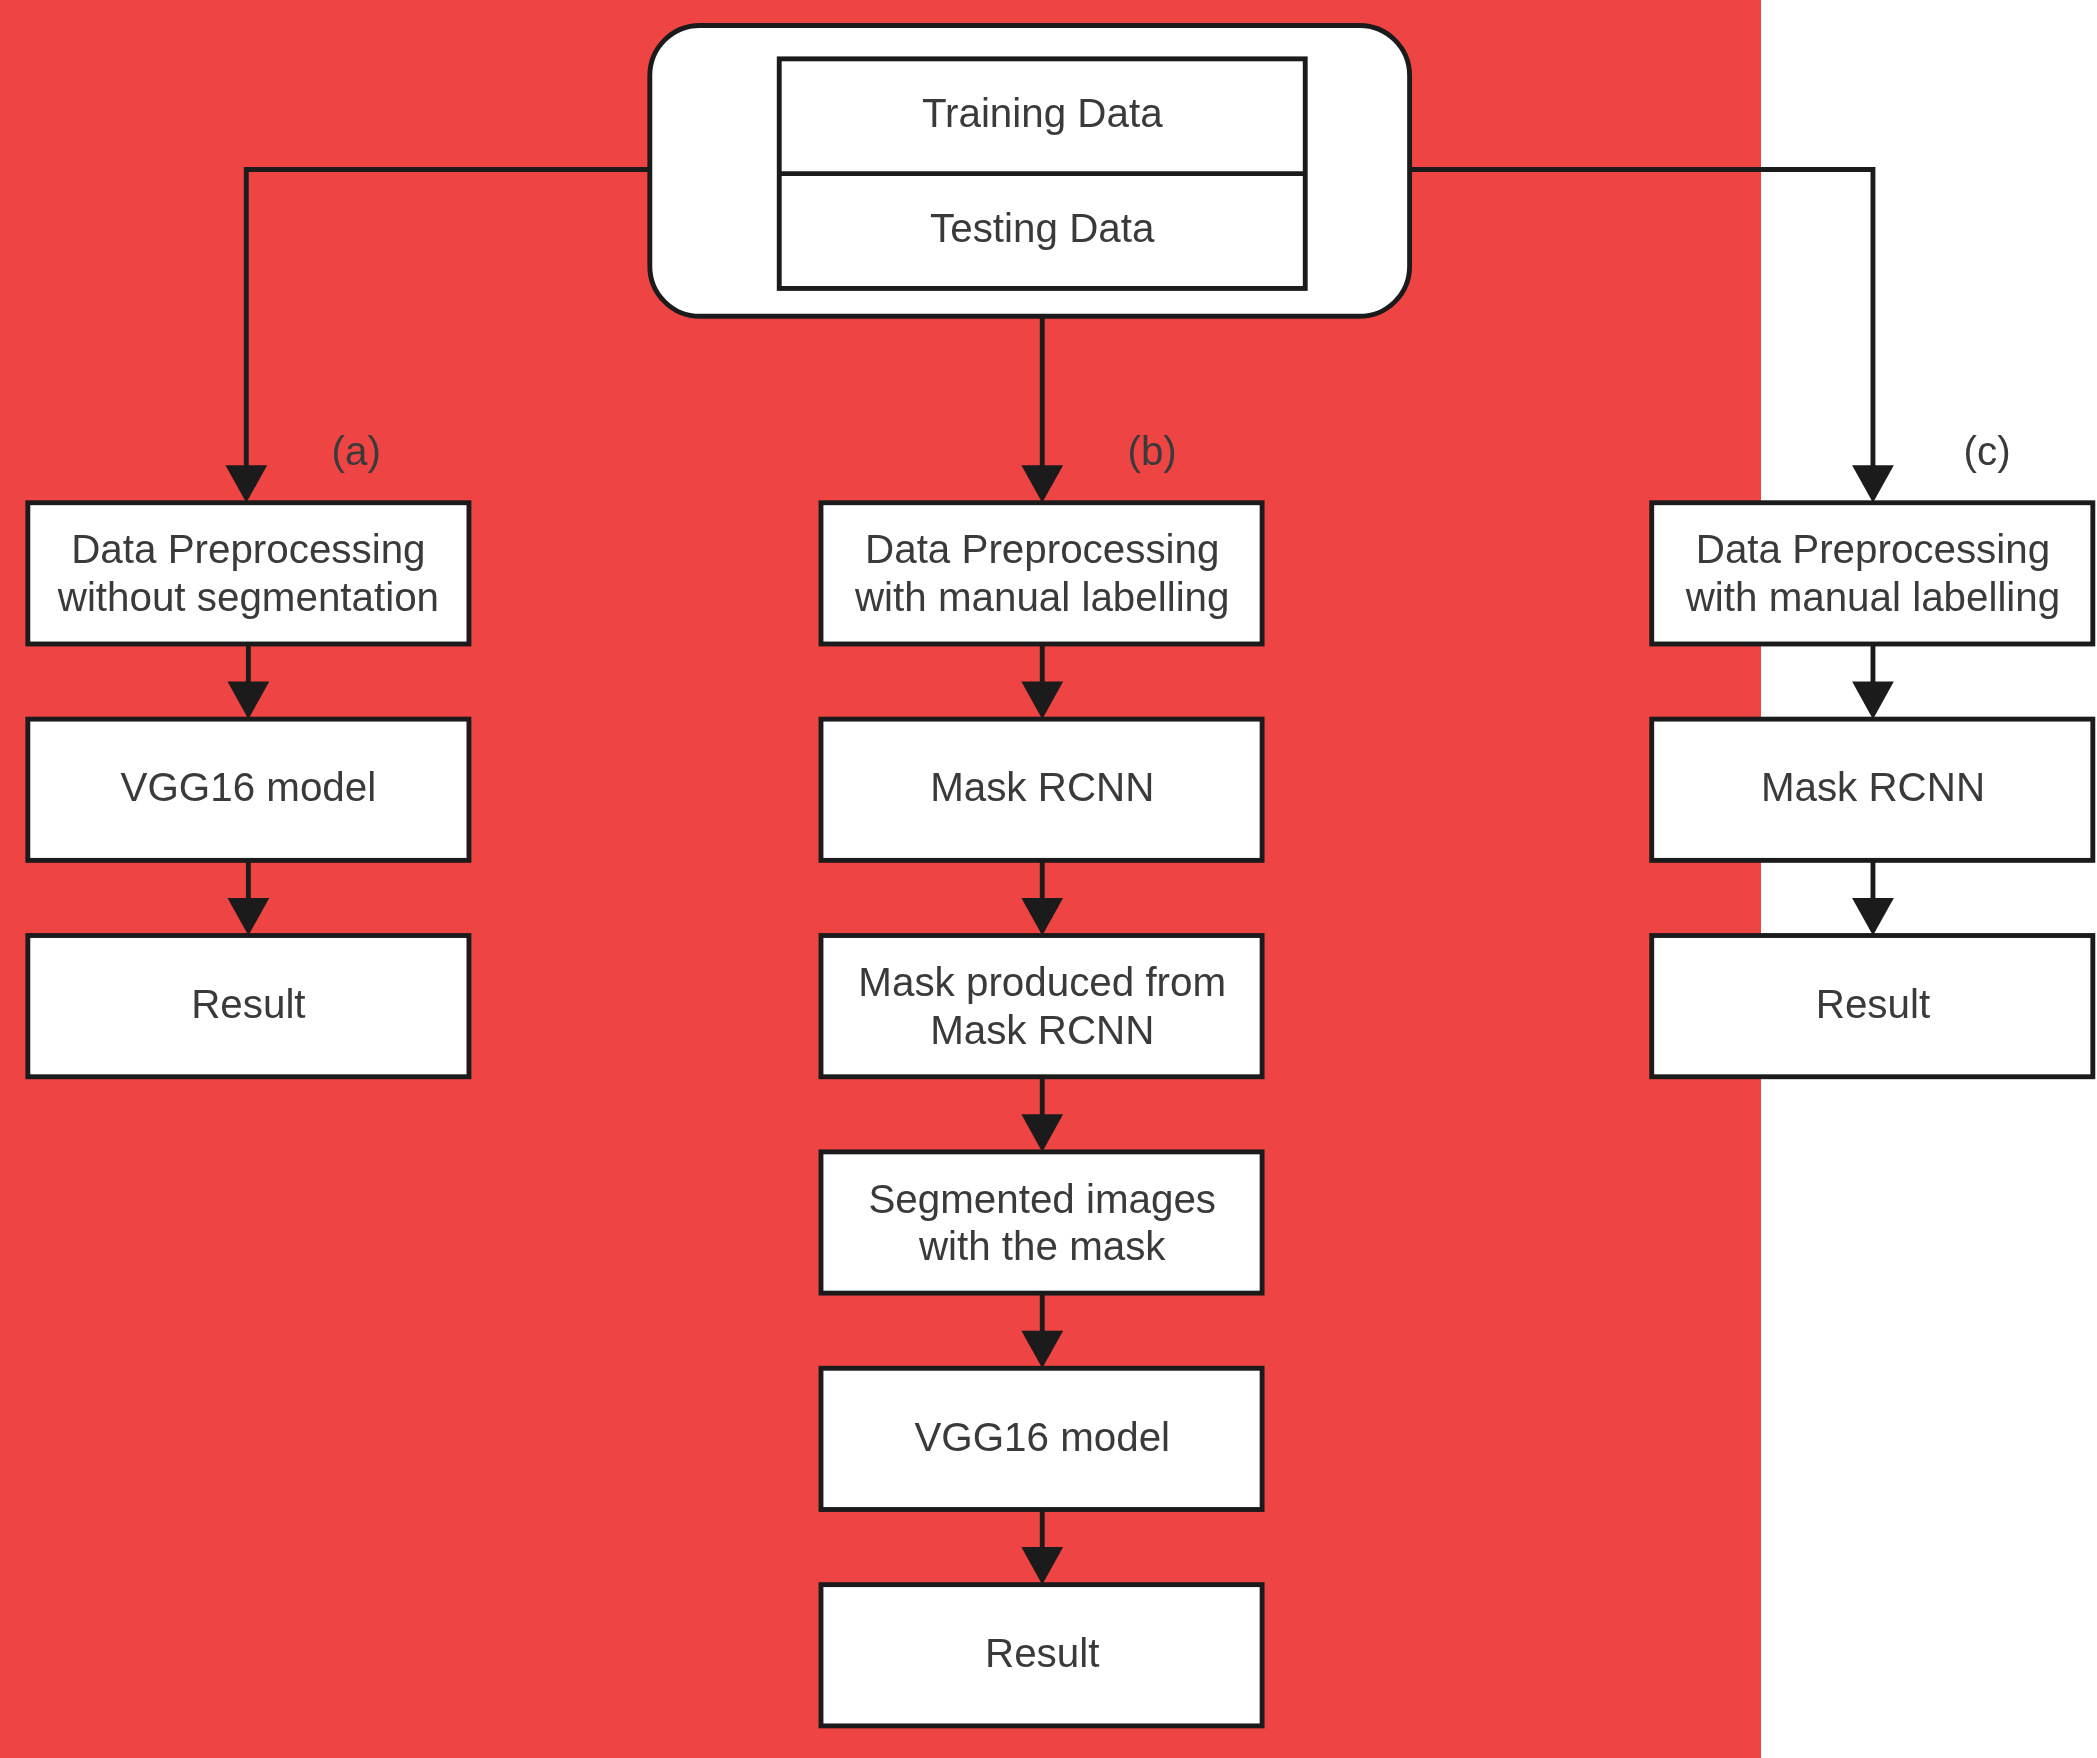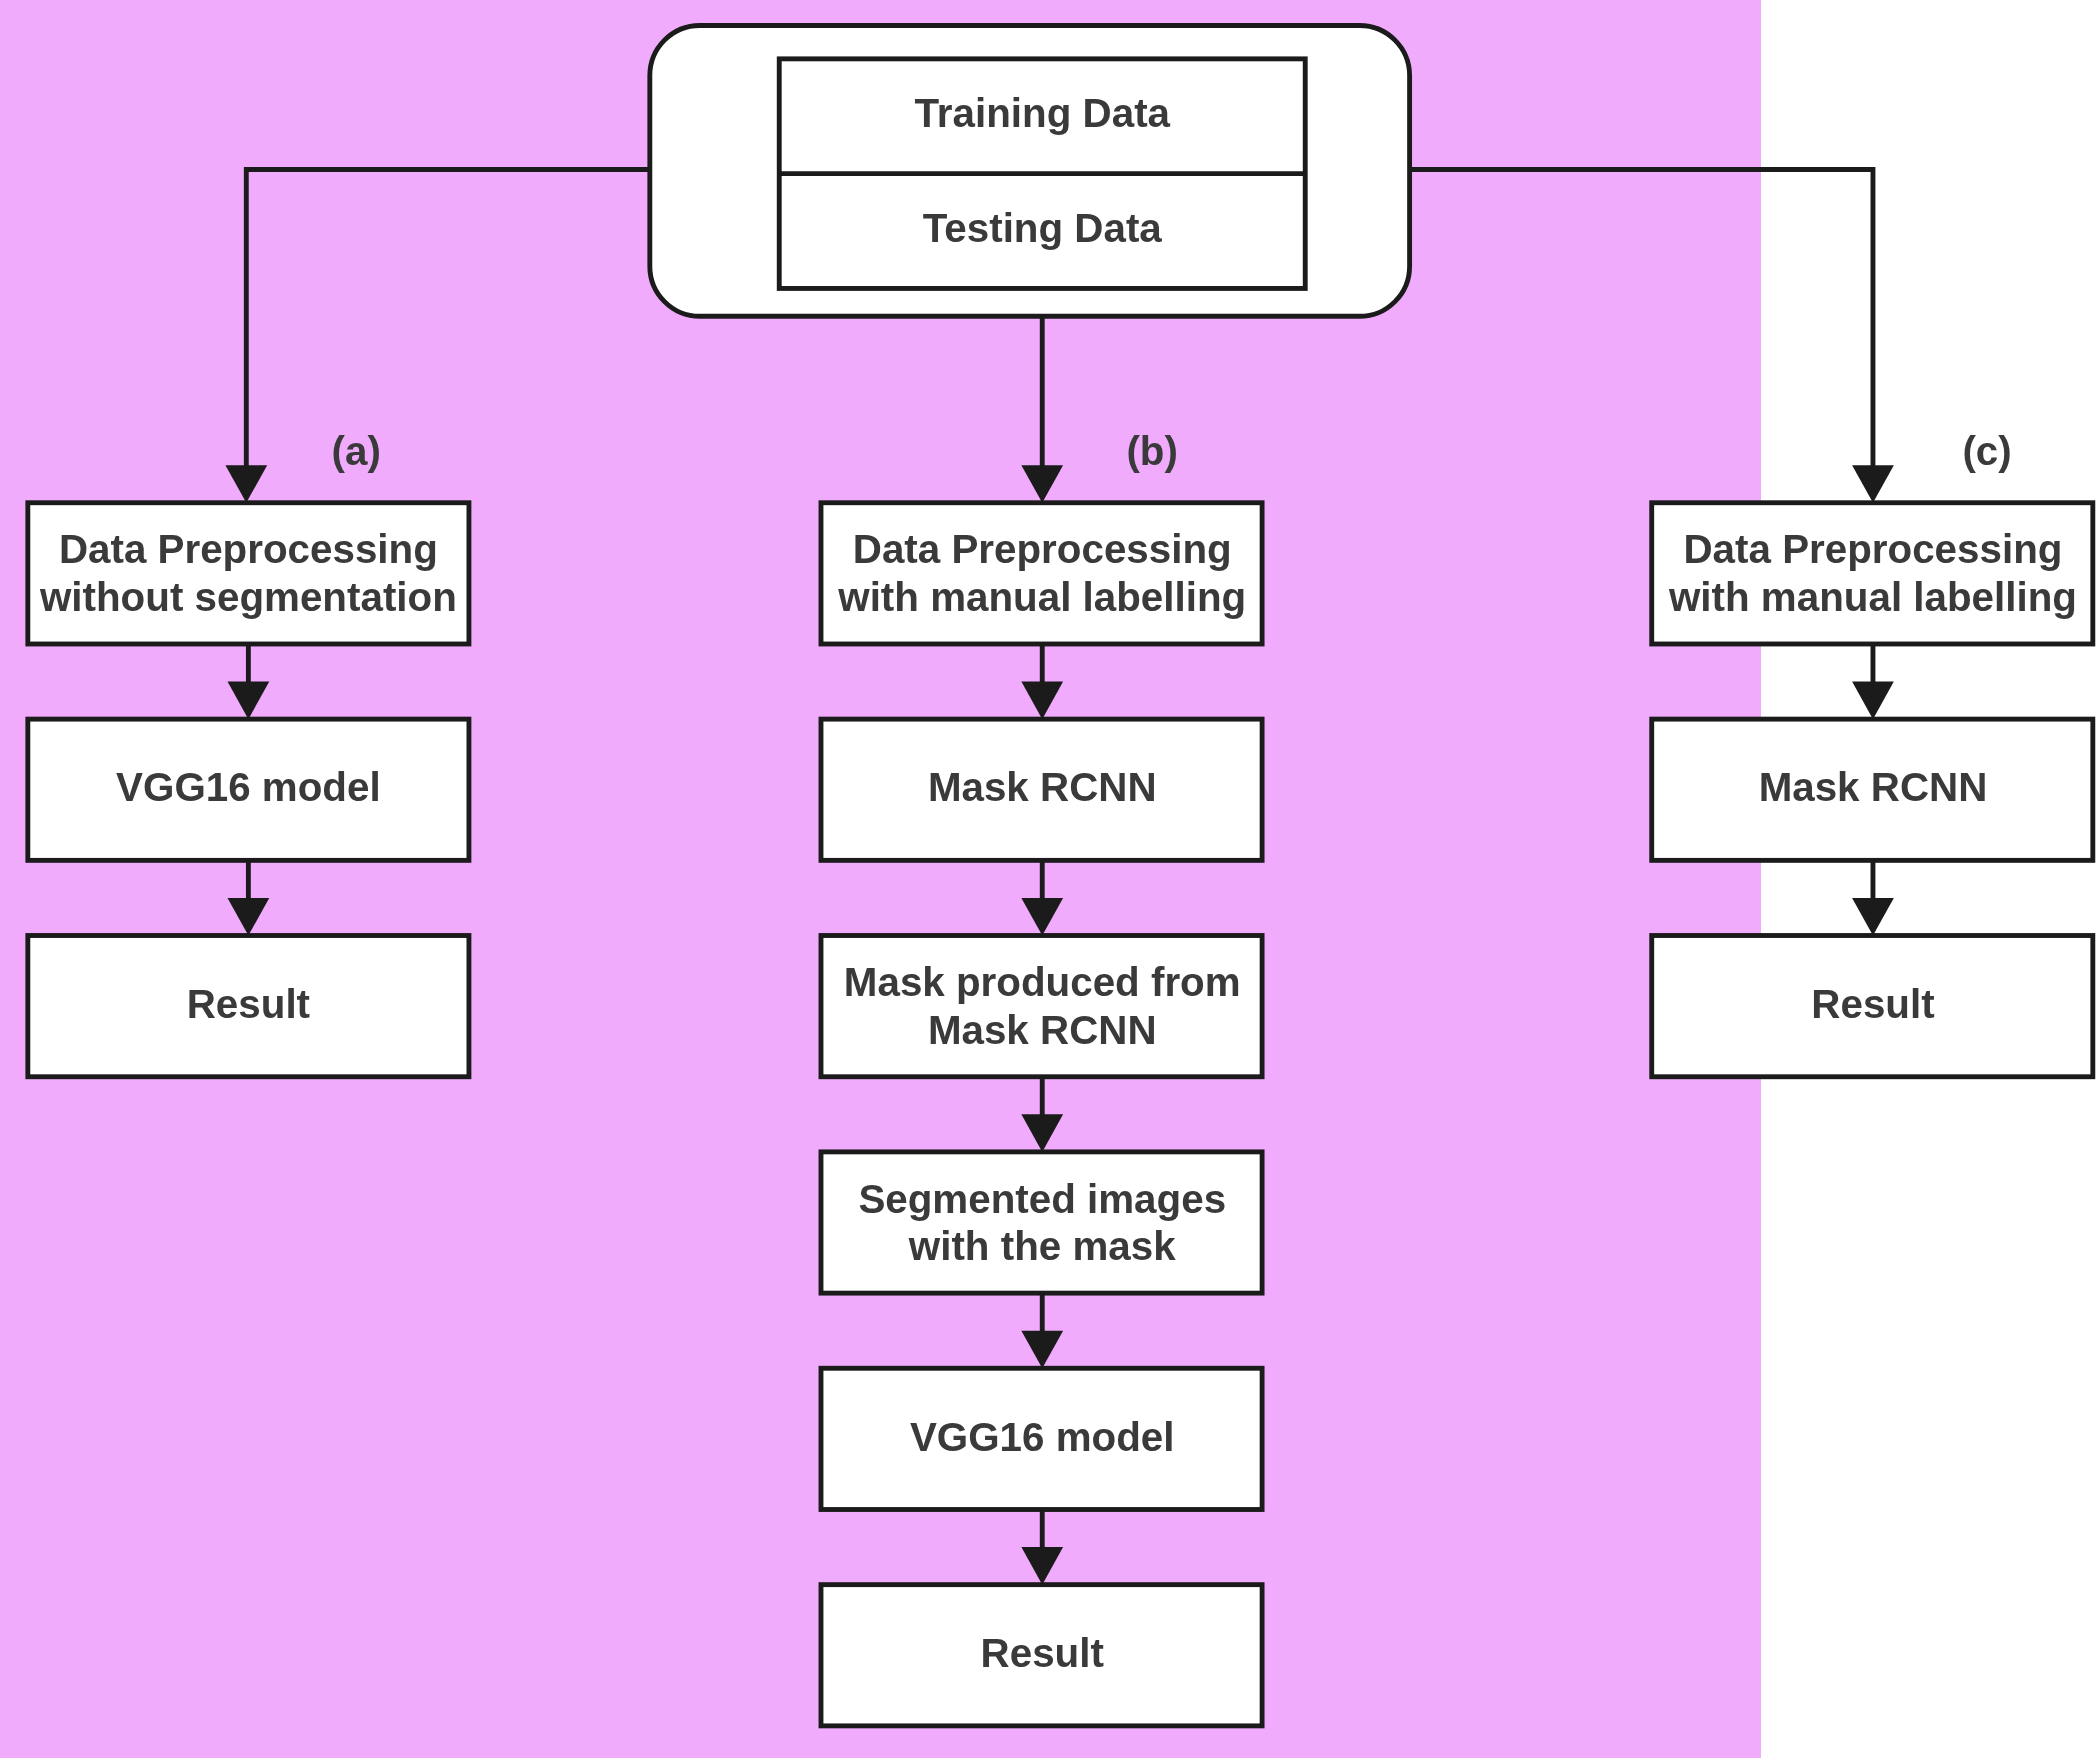"Training Data" #diagram-root { background: #f0abfc -> #ef4444; font-weight: bold -> none }
